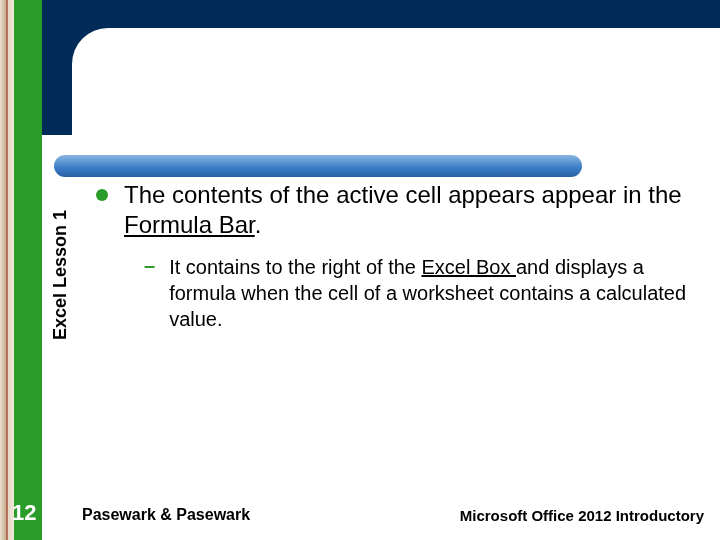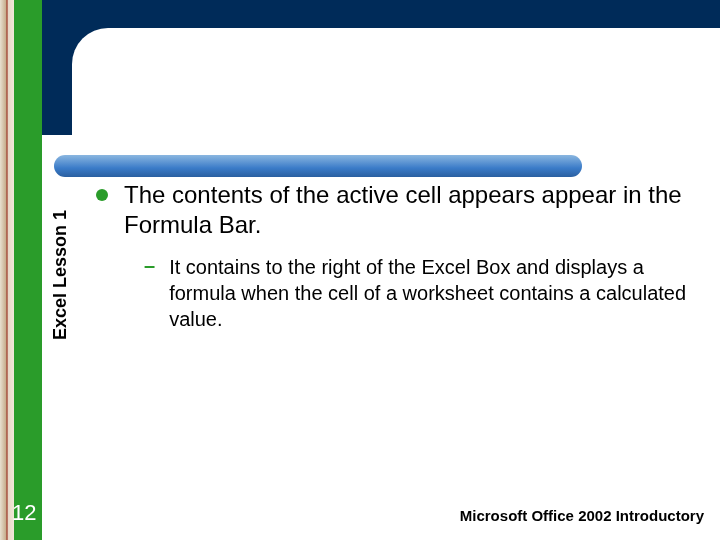"Formula Bar" .u { text-decoration: none -> underline }
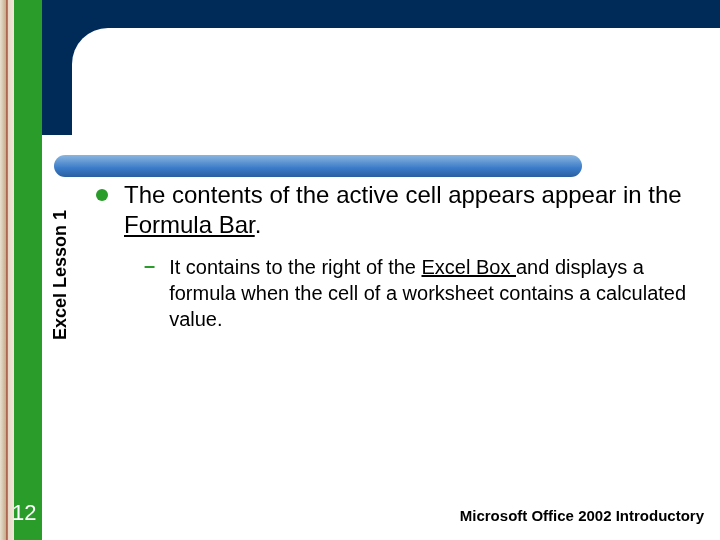"12" .page-num { font-weight: normal -> bold }
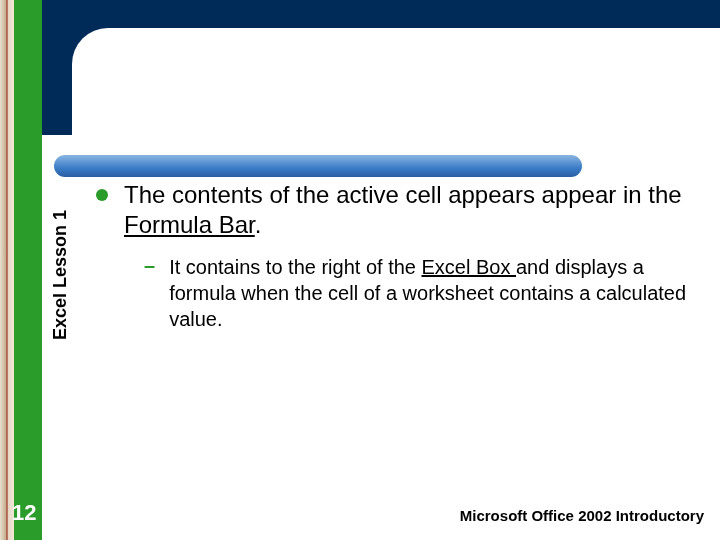"Pasewark & Pasewark" div.footer-left { html: none -> <div>Pasewark &amp; Pasewark</div> }
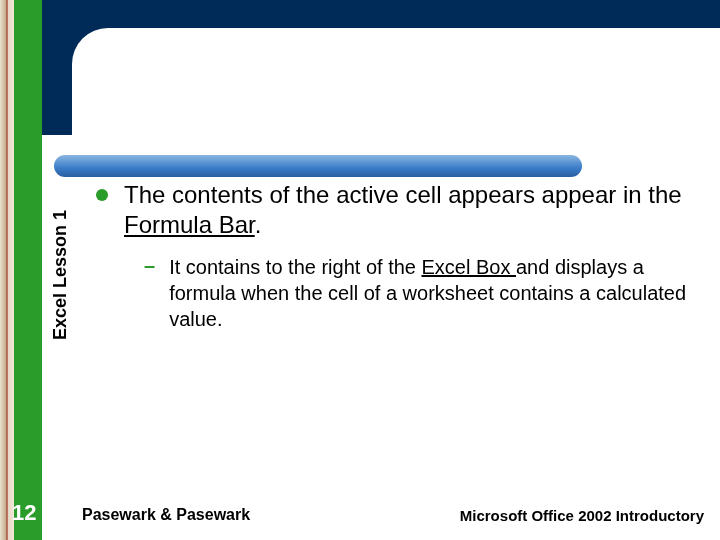"Microsoft Office 2002 Introductory" div.footer-right { text: 2002 -> 2012 }
